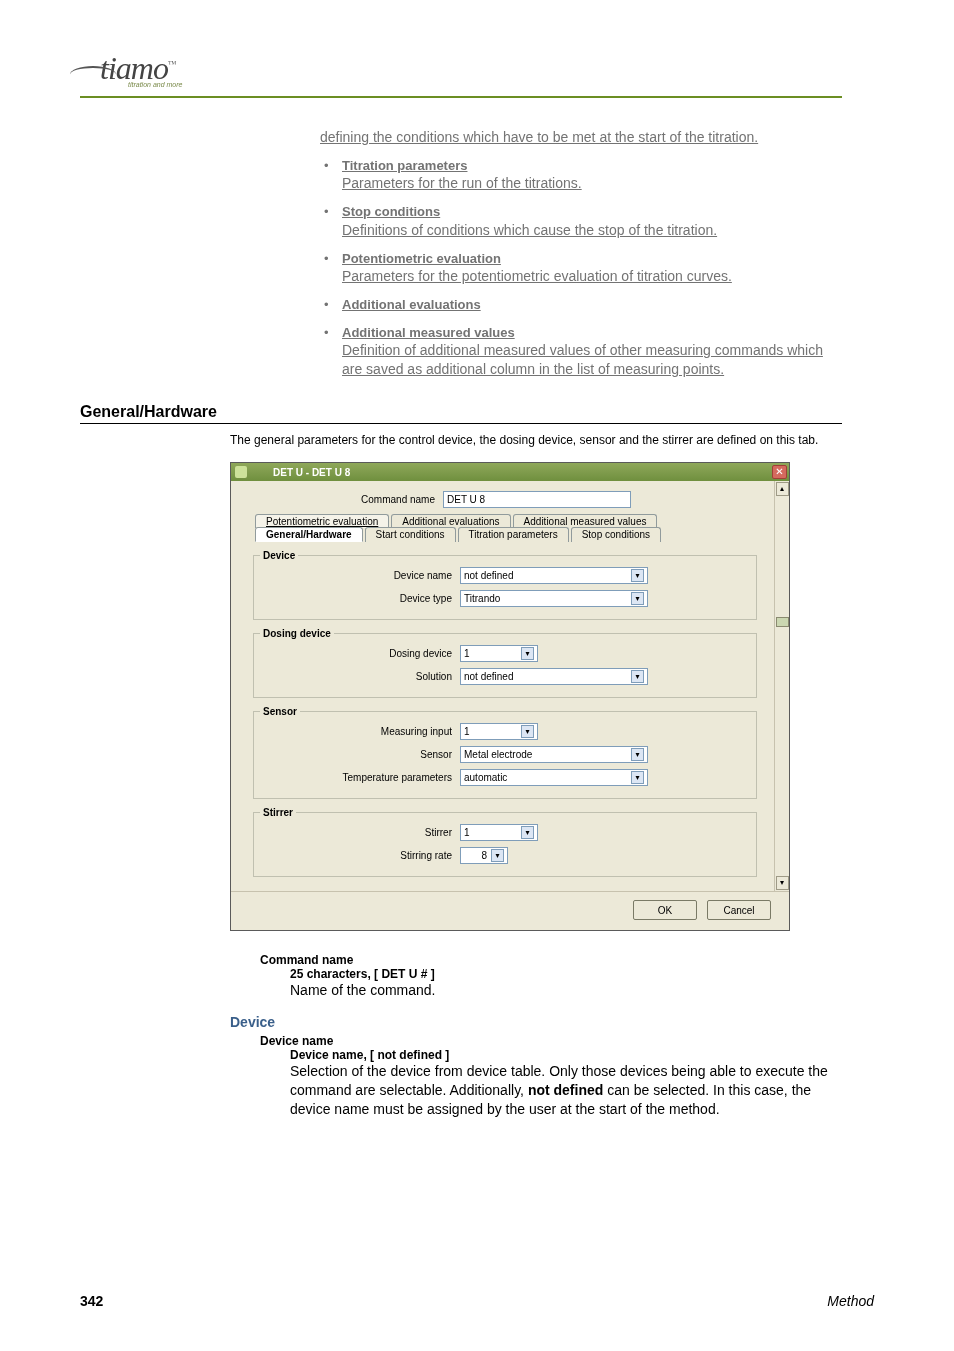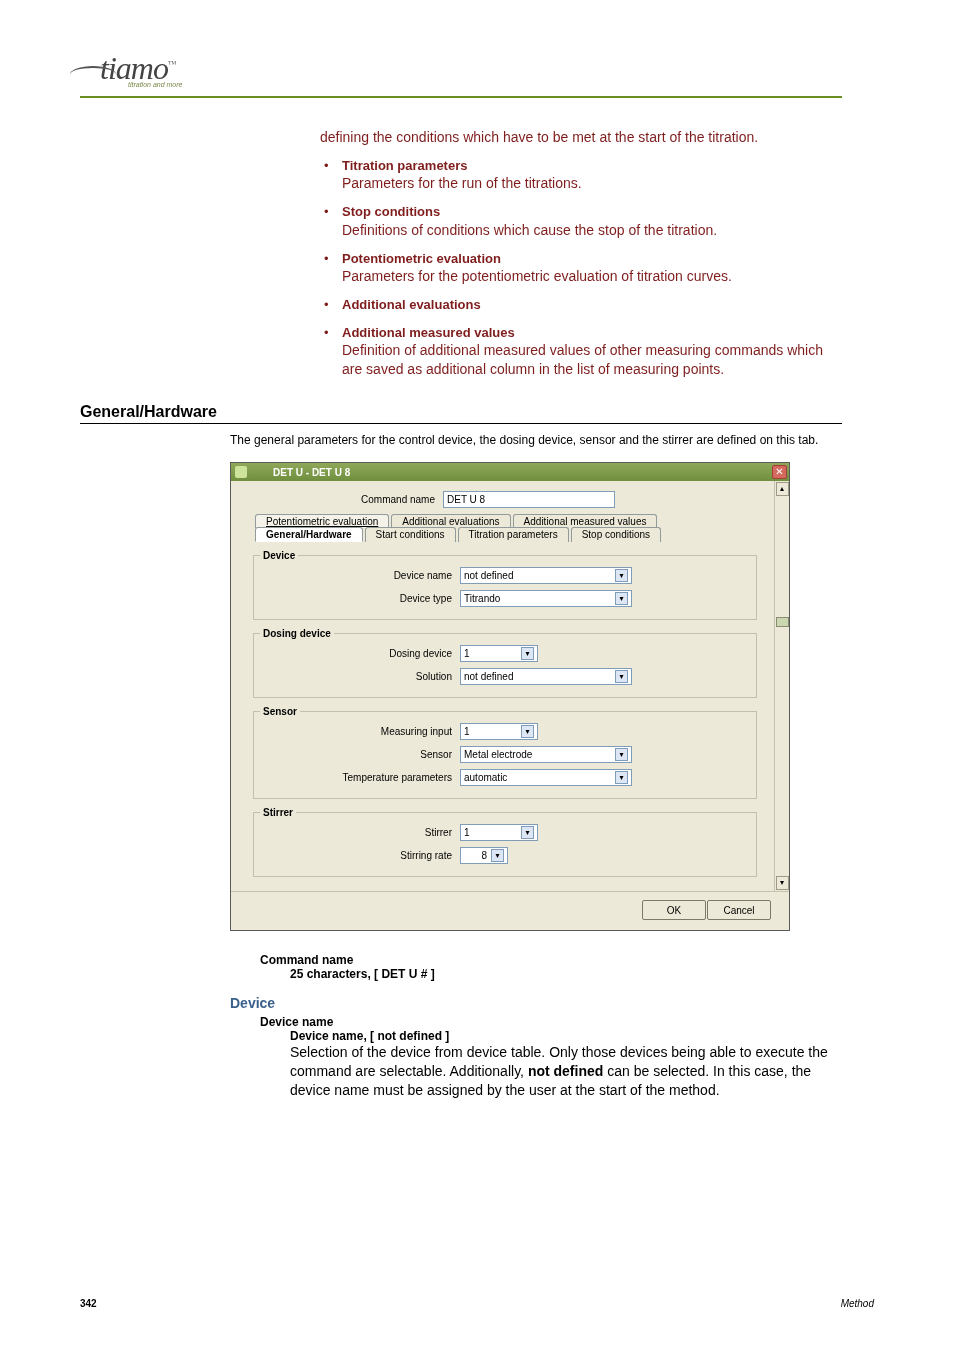"defining the conditions which have" .content-col { color: #7f1d1d -> #737373; text-decoration: none -> underline }
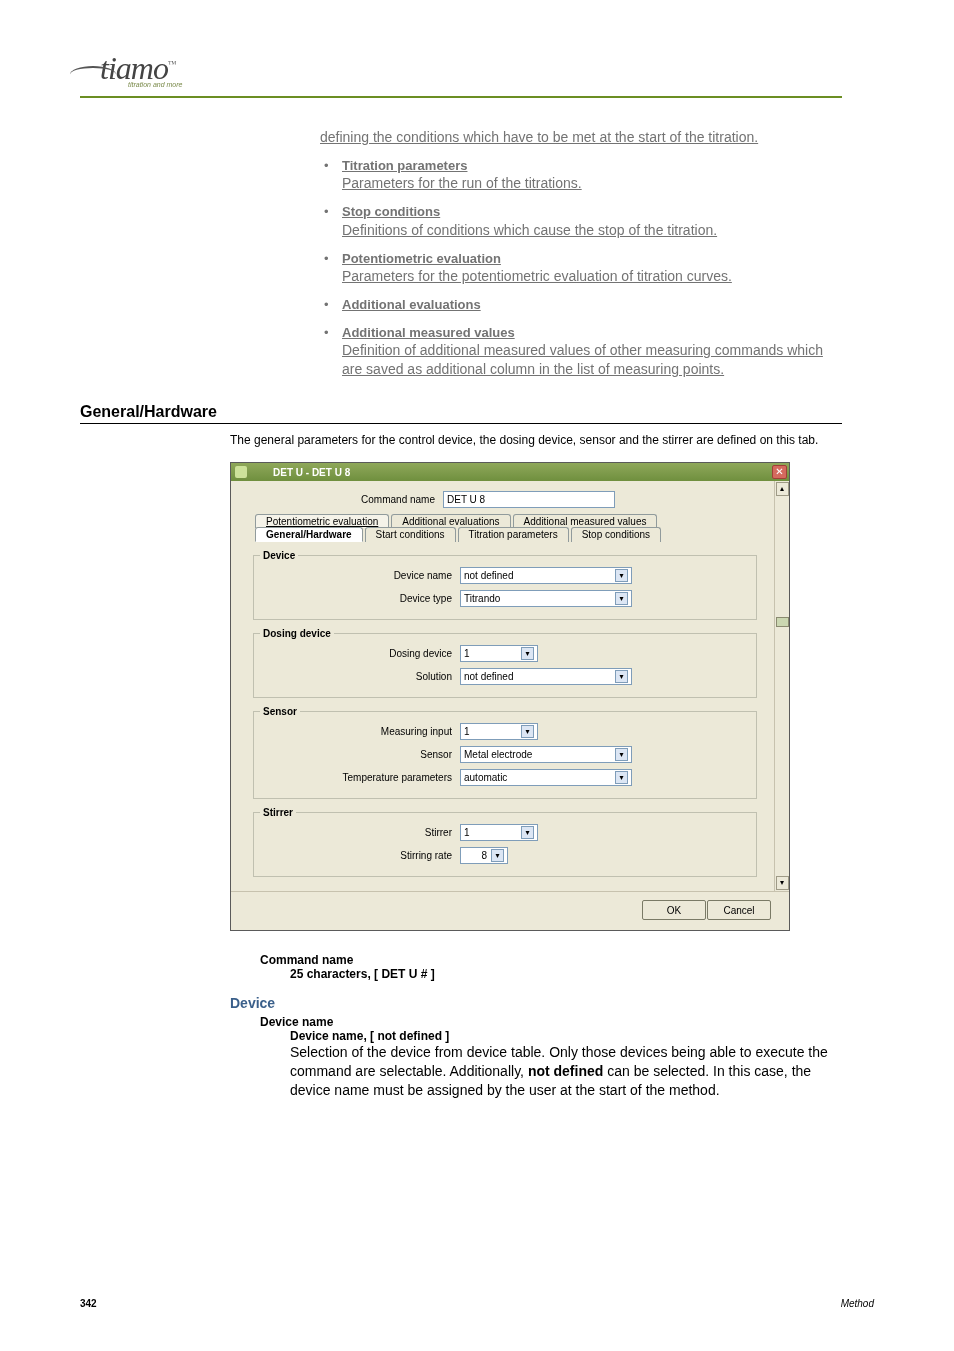"DET U 8" .w200 { width: 172px -> 188px }
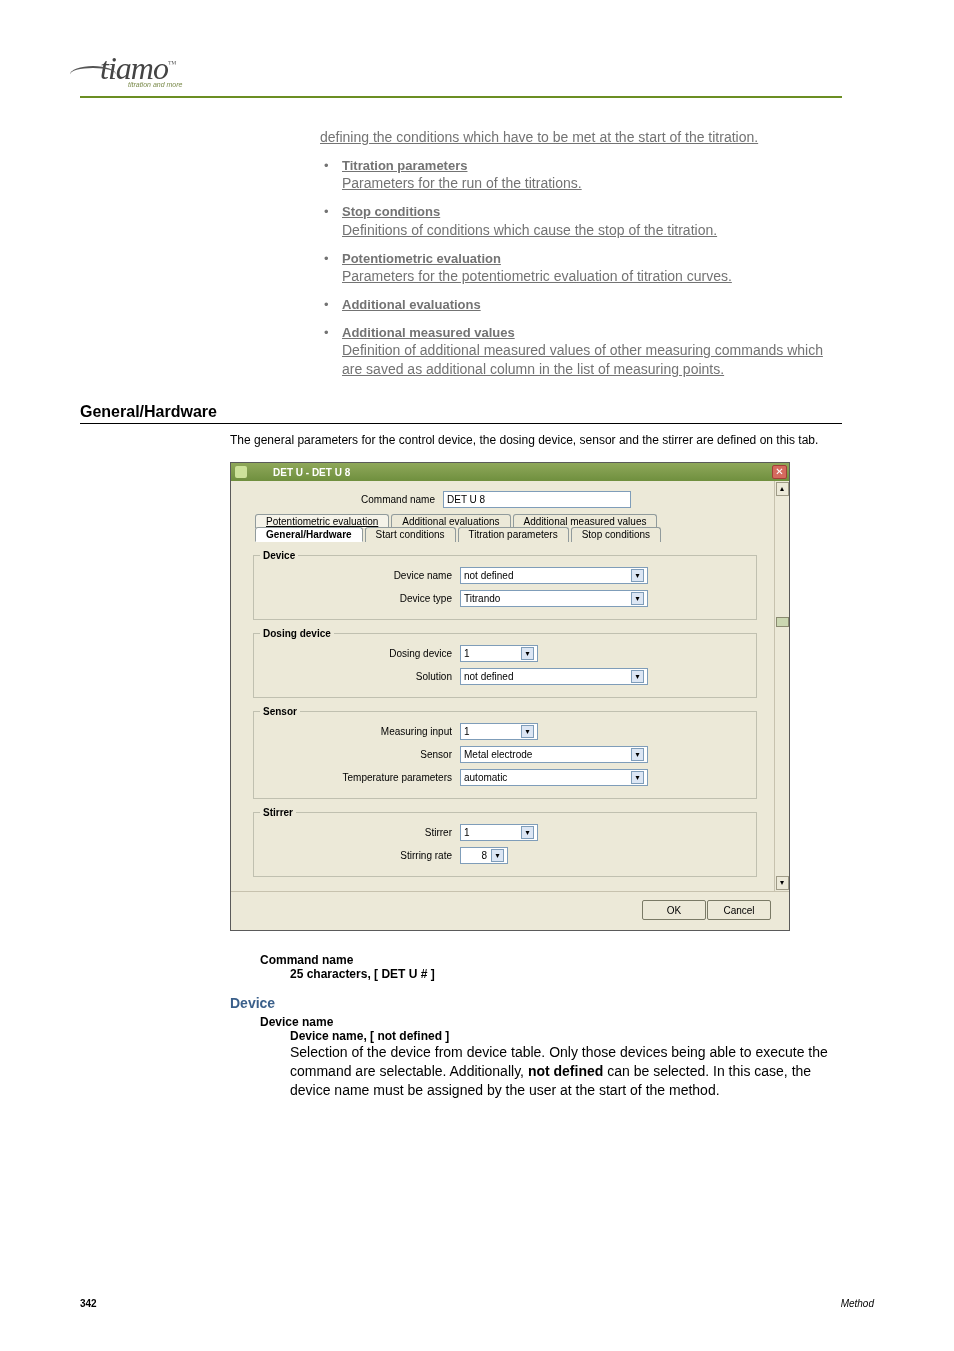"OK" .dlg-buttons { gap: 1px -> 10px }
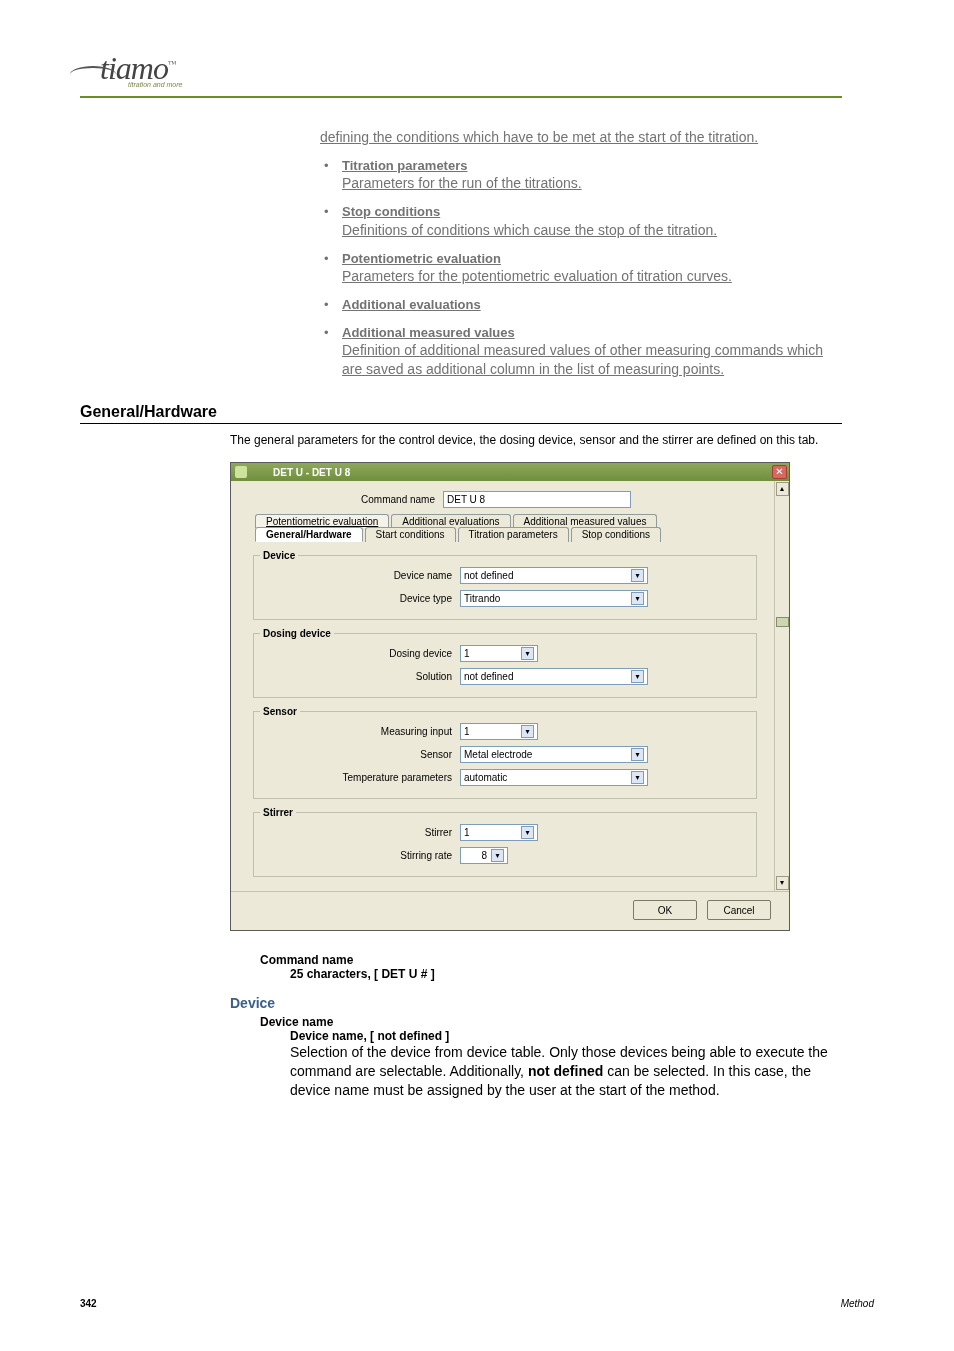"Name of the command." div.def-body { html: none -> <div>Name of the command.</div> }
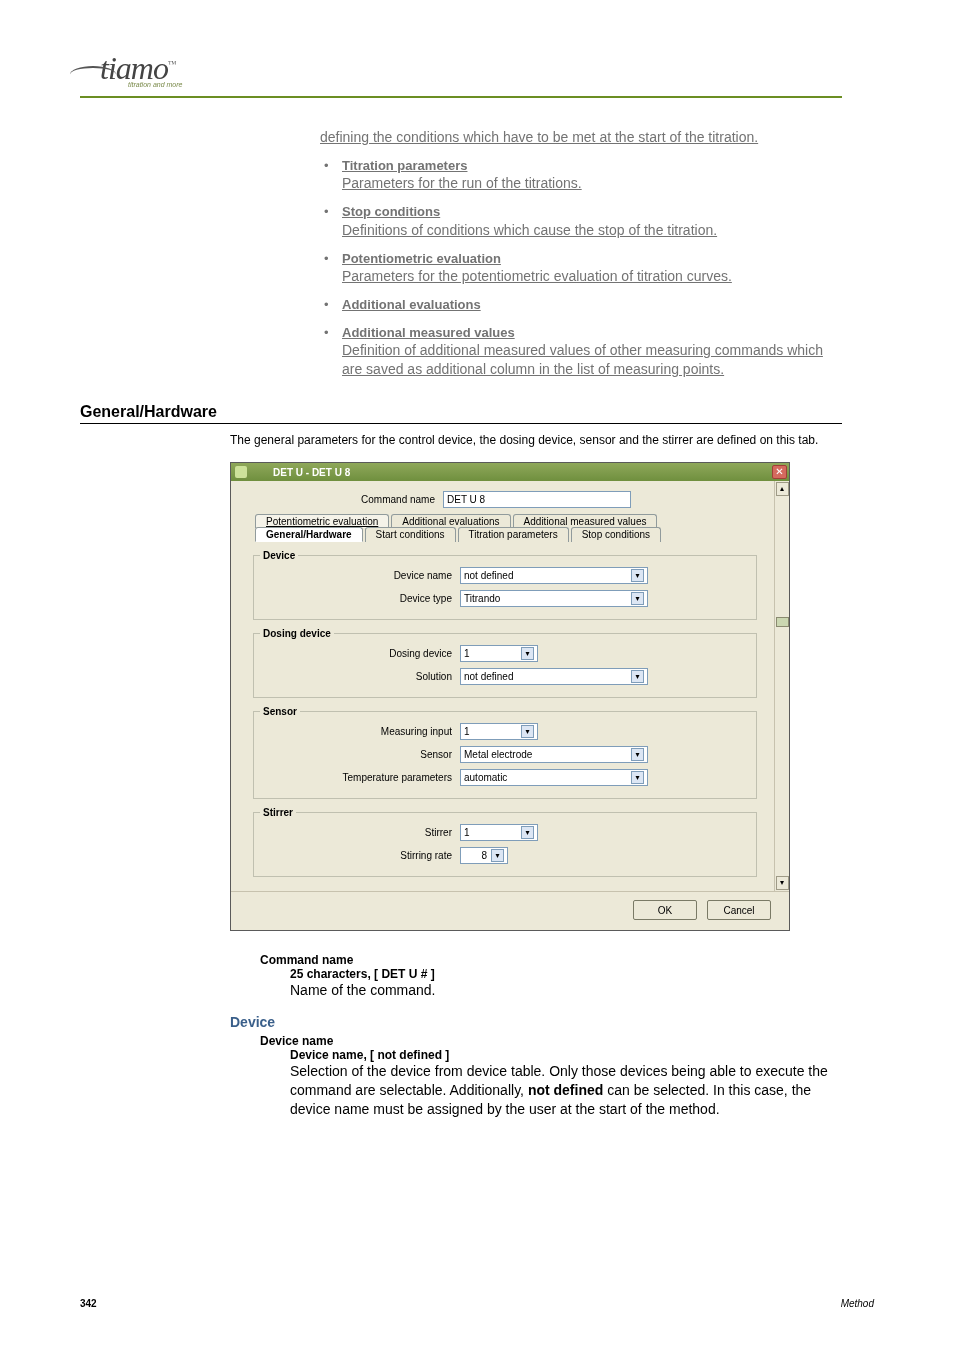"342" .footer { font-size: 10px -> 14px }
